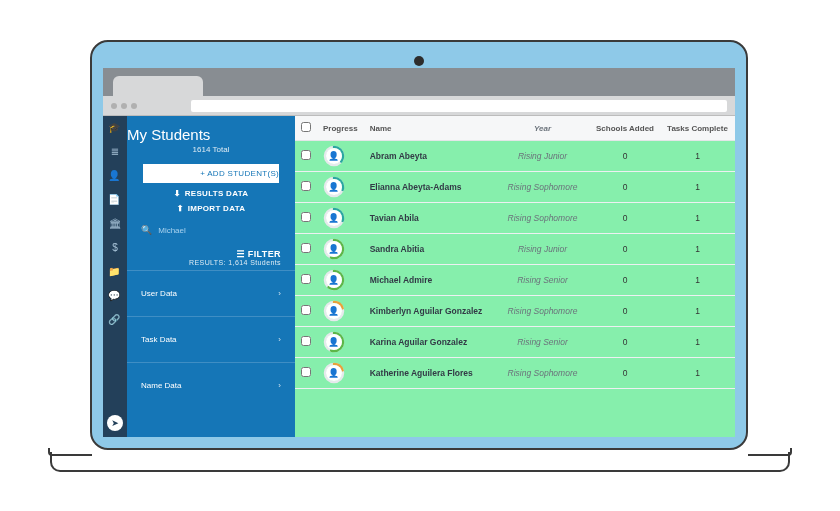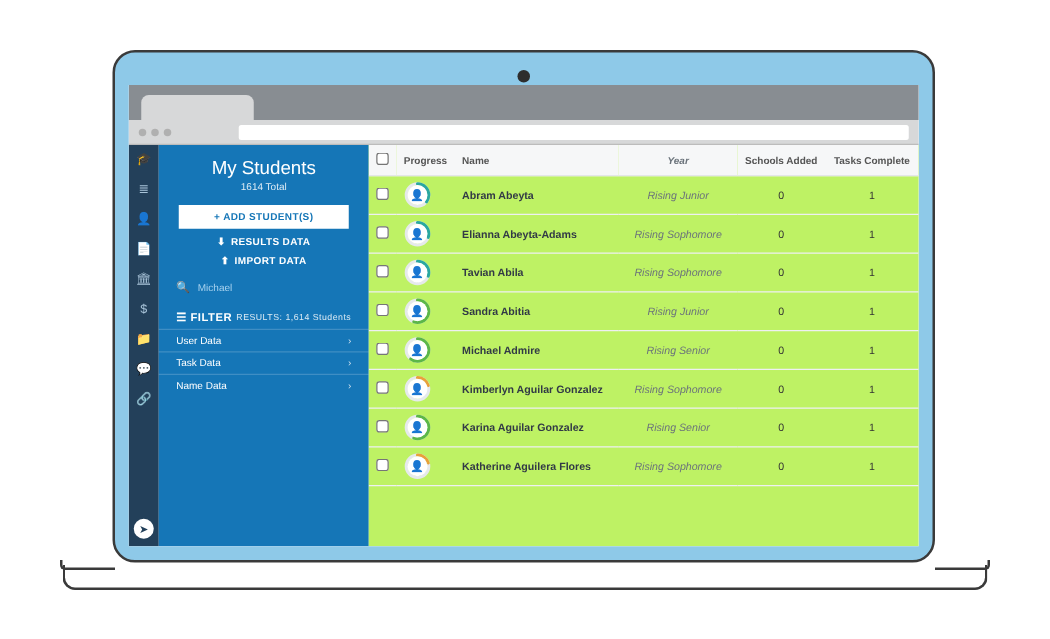"My Students" .sidebar h1 { text-align: center -> left }
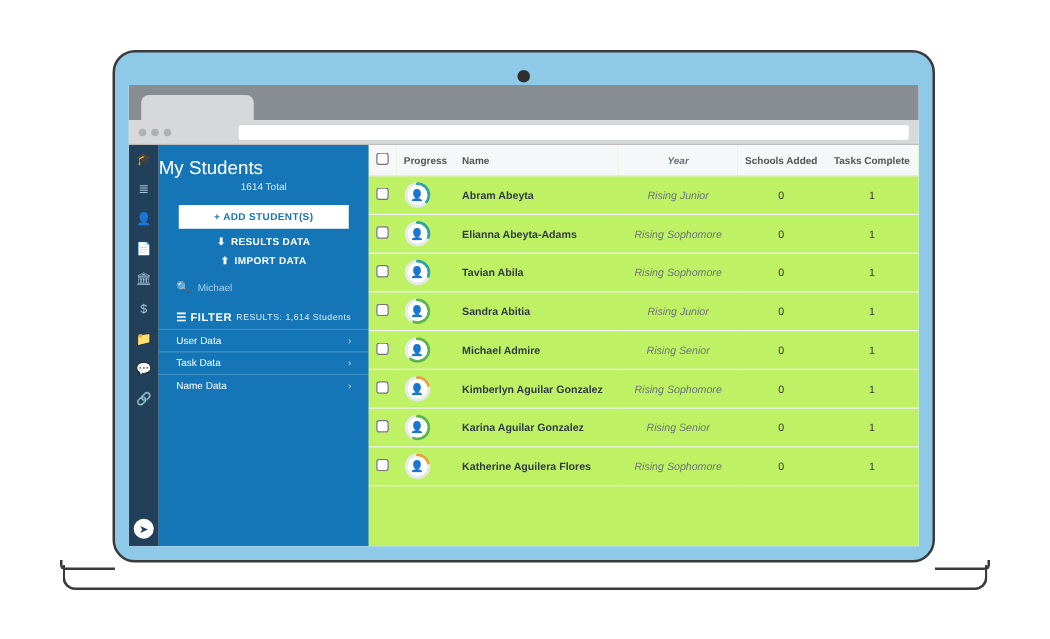"Progress" .main { background: #bef264 -> #86efac }
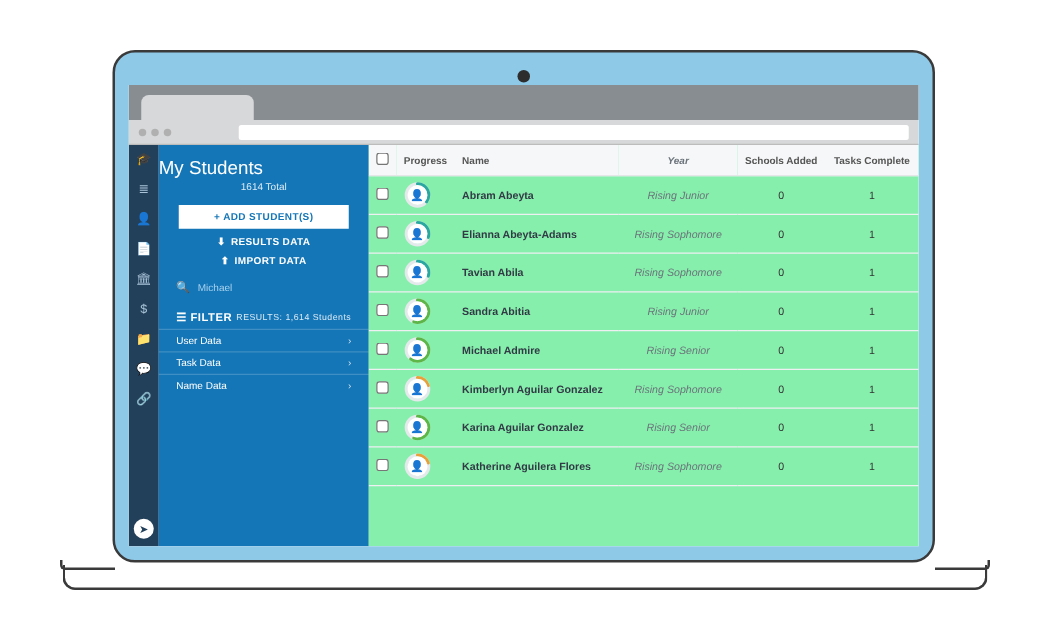"+ ADD STUDENT(S)" .btn-add { font-weight: bold -> normal; text-align: center -> right }
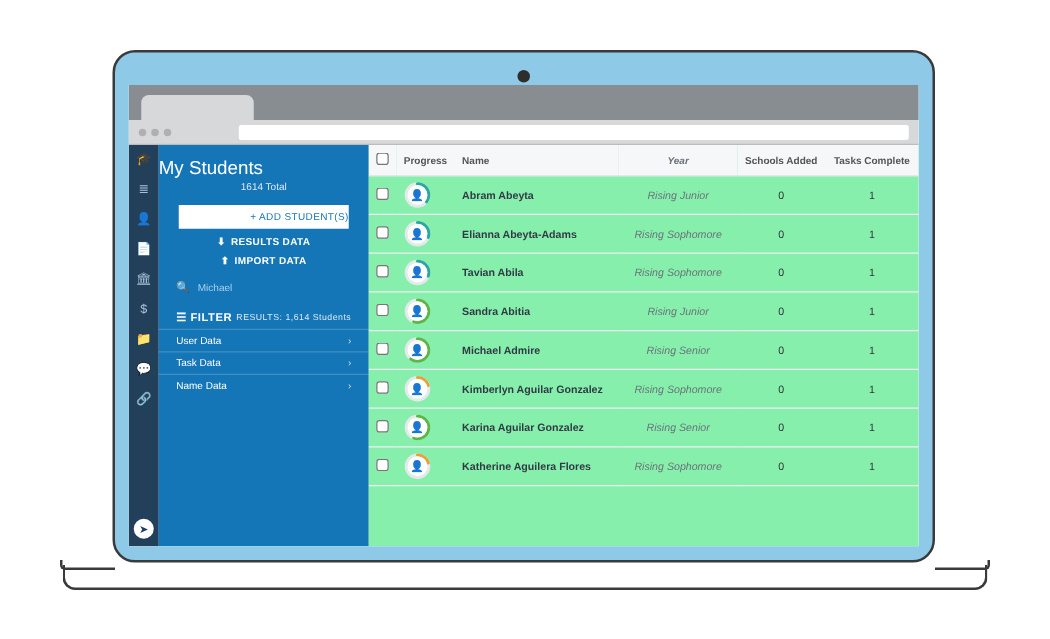"☰ FILTER" .filter-head { align-items: center -> flex-end; flex-direction: none -> column }
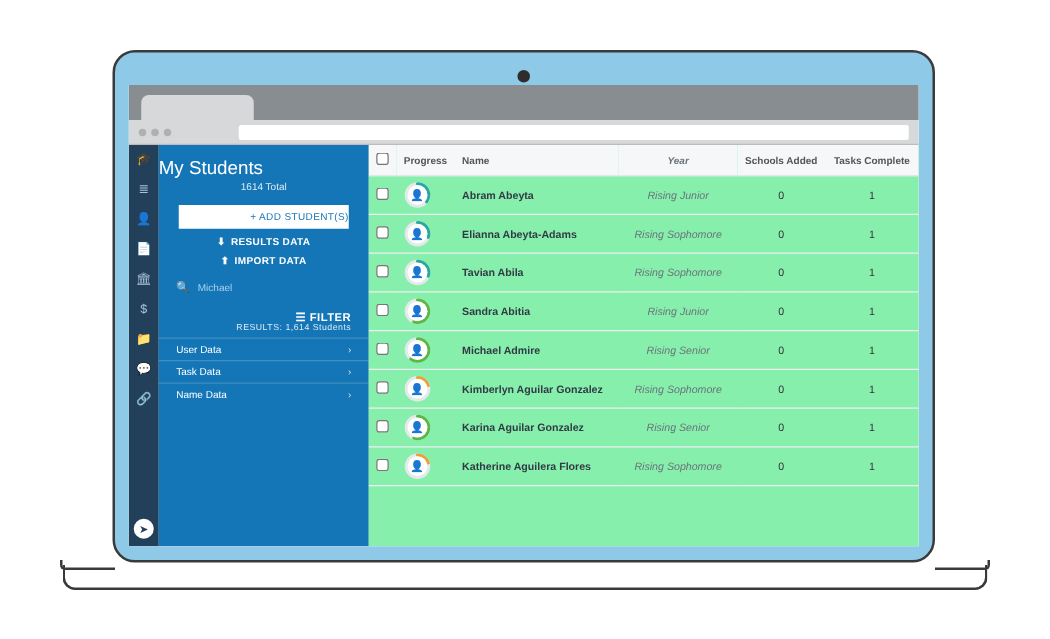"User Data" .filter-item { padding: 4px 14px -> 18px 14px }
